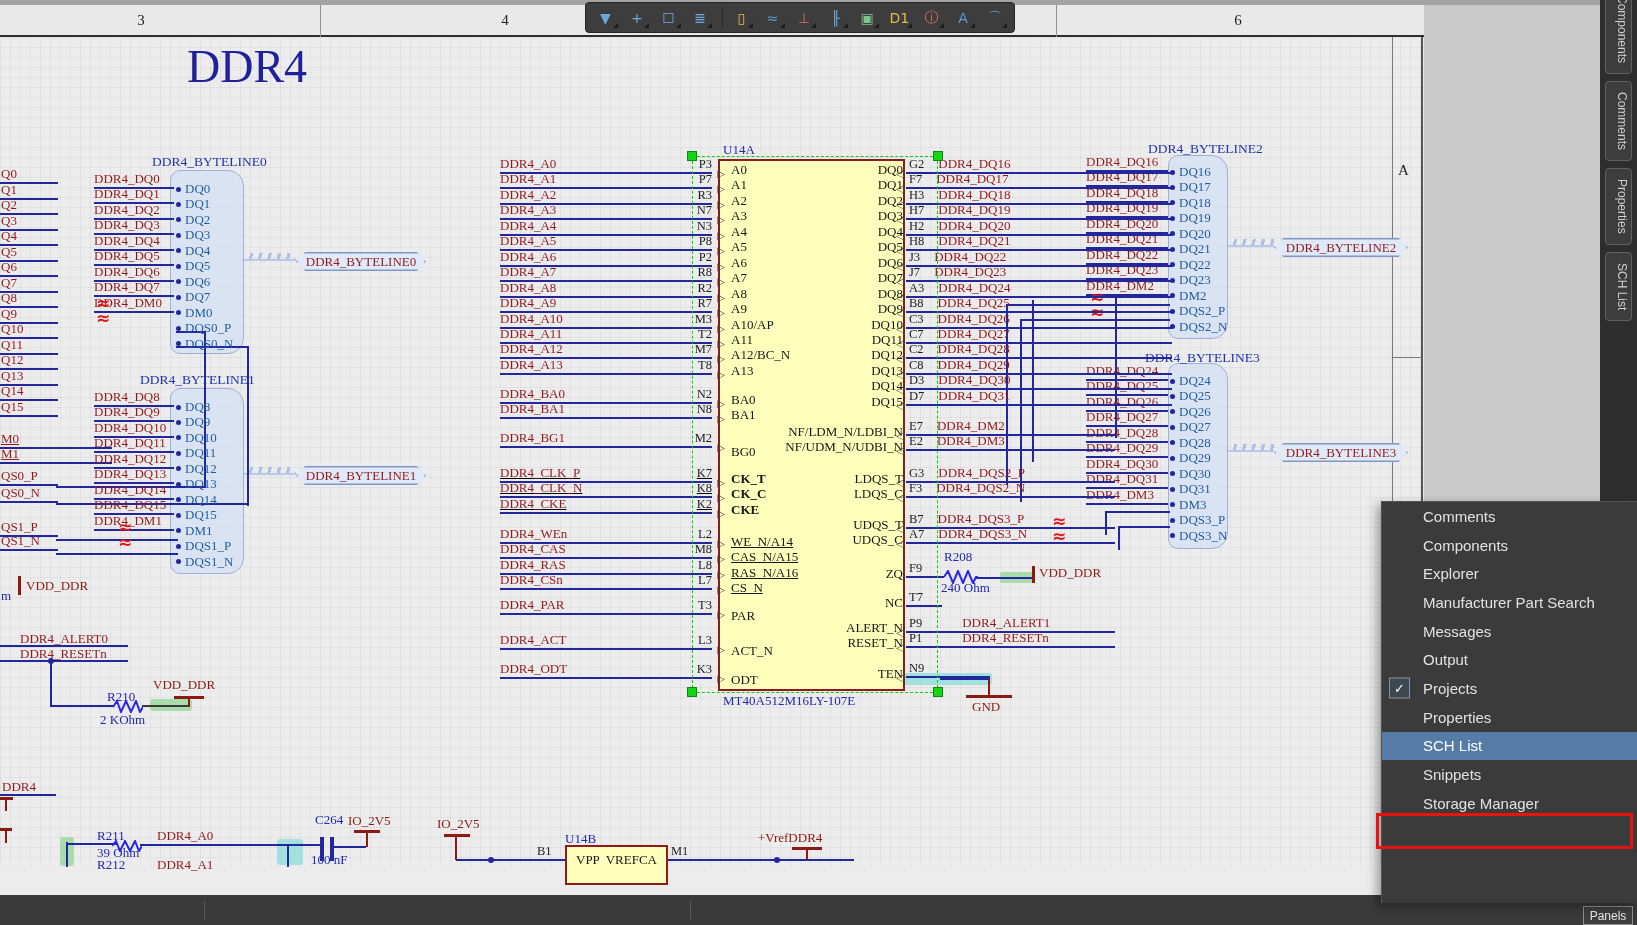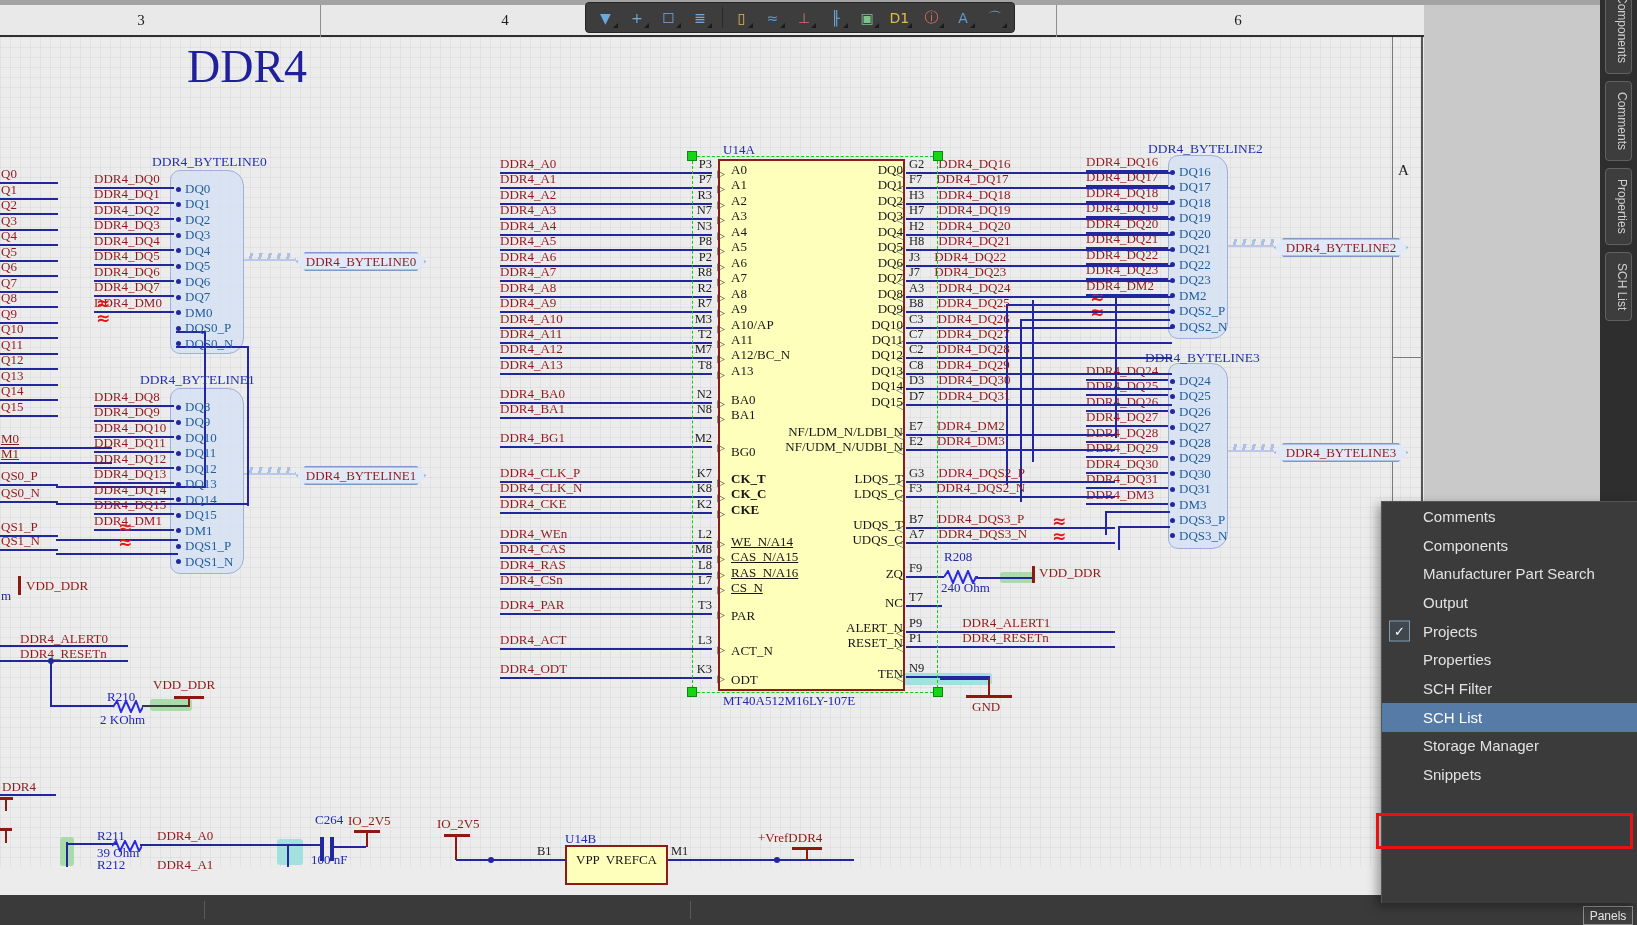"DDR4_CLK_P" .g-clk { text-decoration: none -> underline }
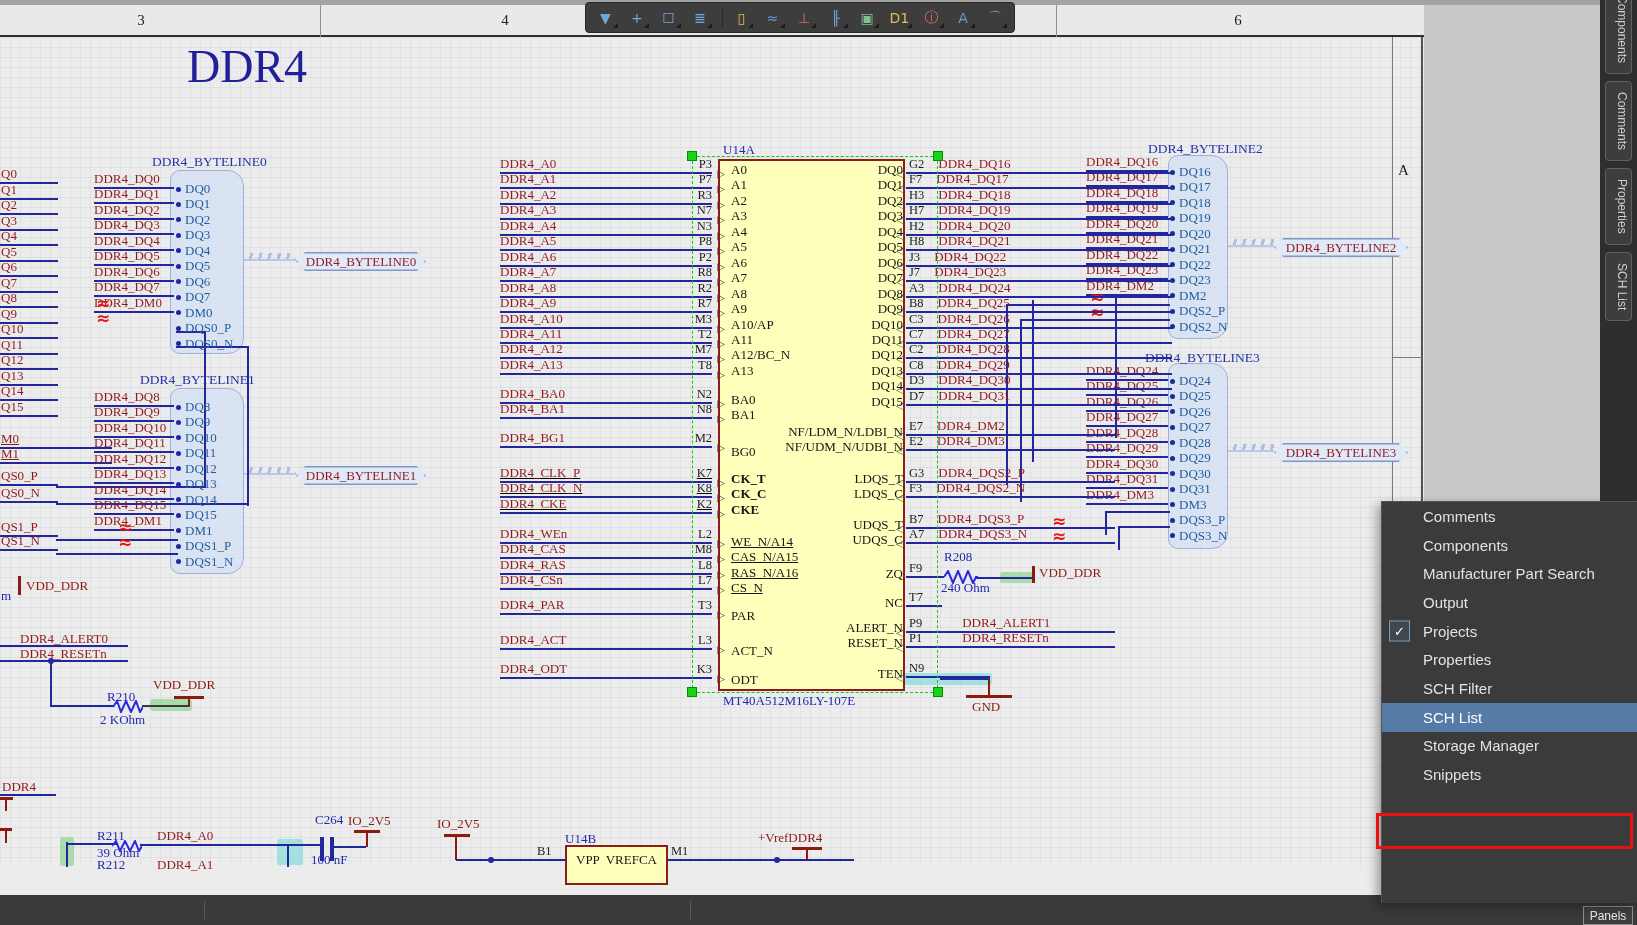"Explorer" div.menu-item { html: none -> <div> <span>Explorer</span> </div> }
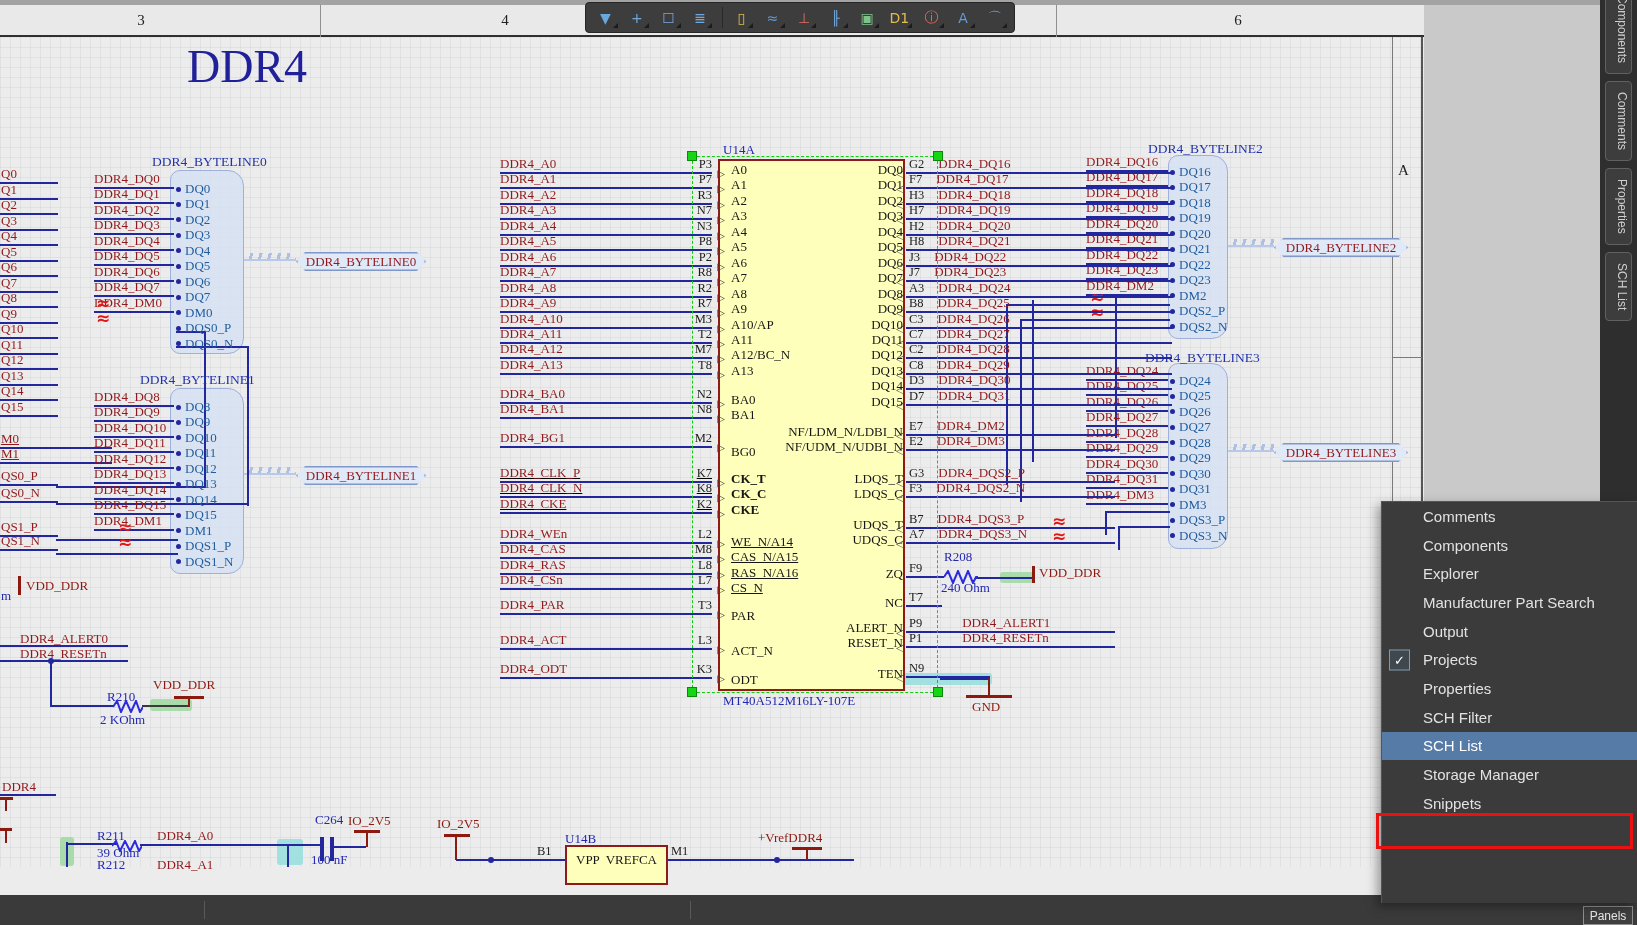"Messages" div.menu-item { html: none -> <div> <span>Messages</span> </div> }
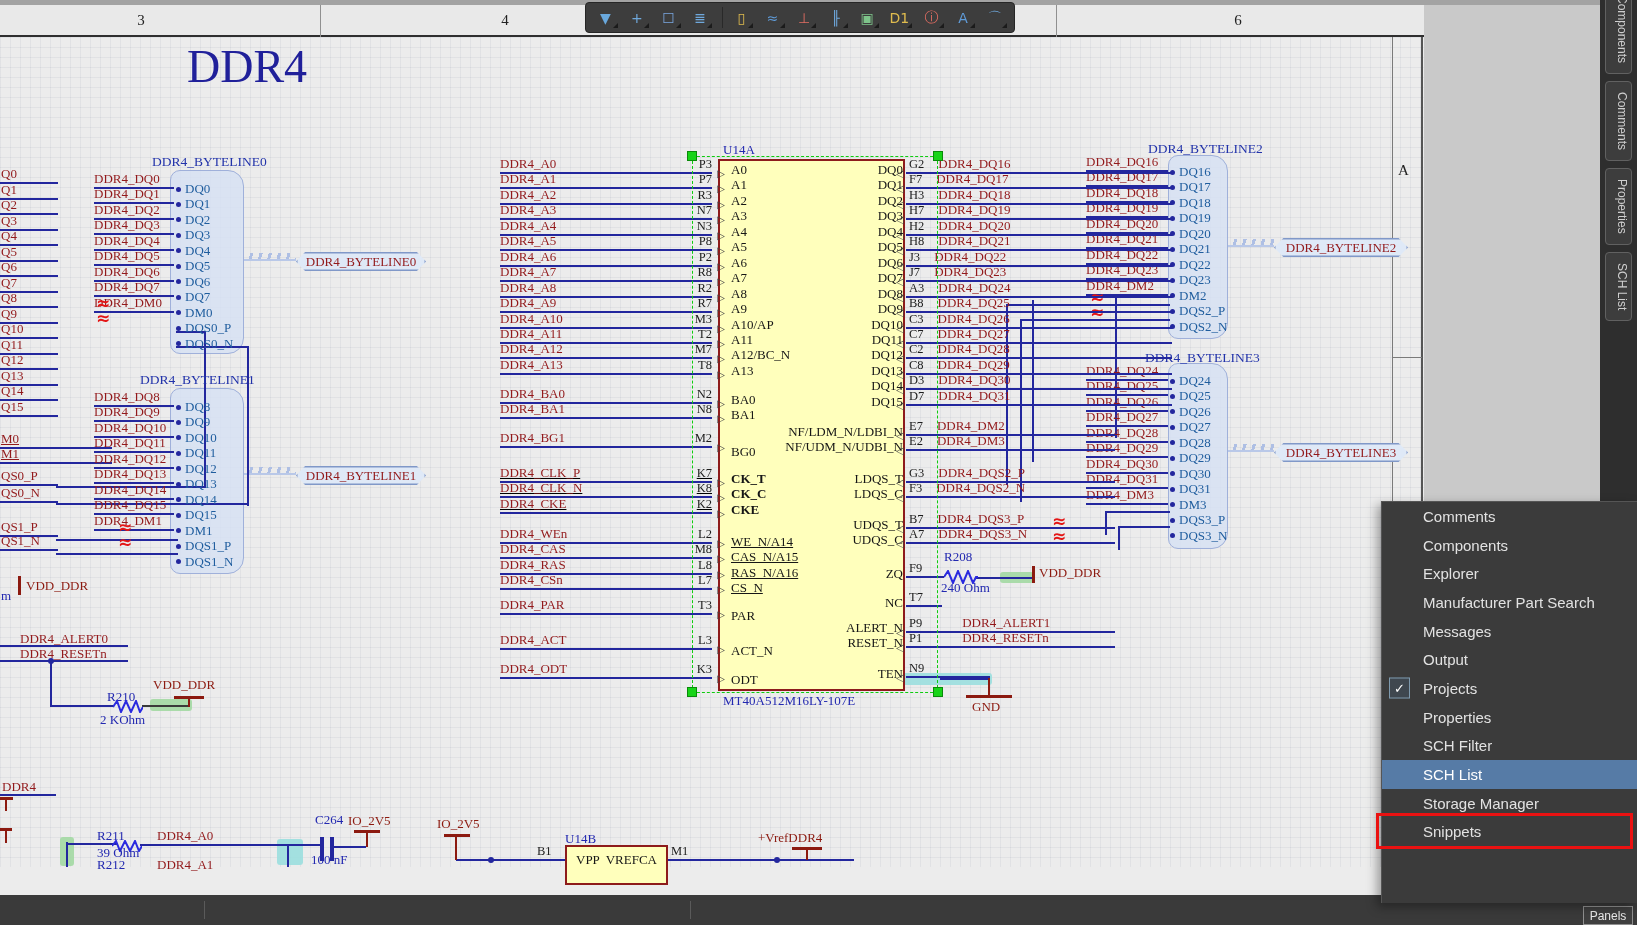"SCH Filter" div.menu-item { html: <div> <span>SCH Filter</span> </div> -> none }
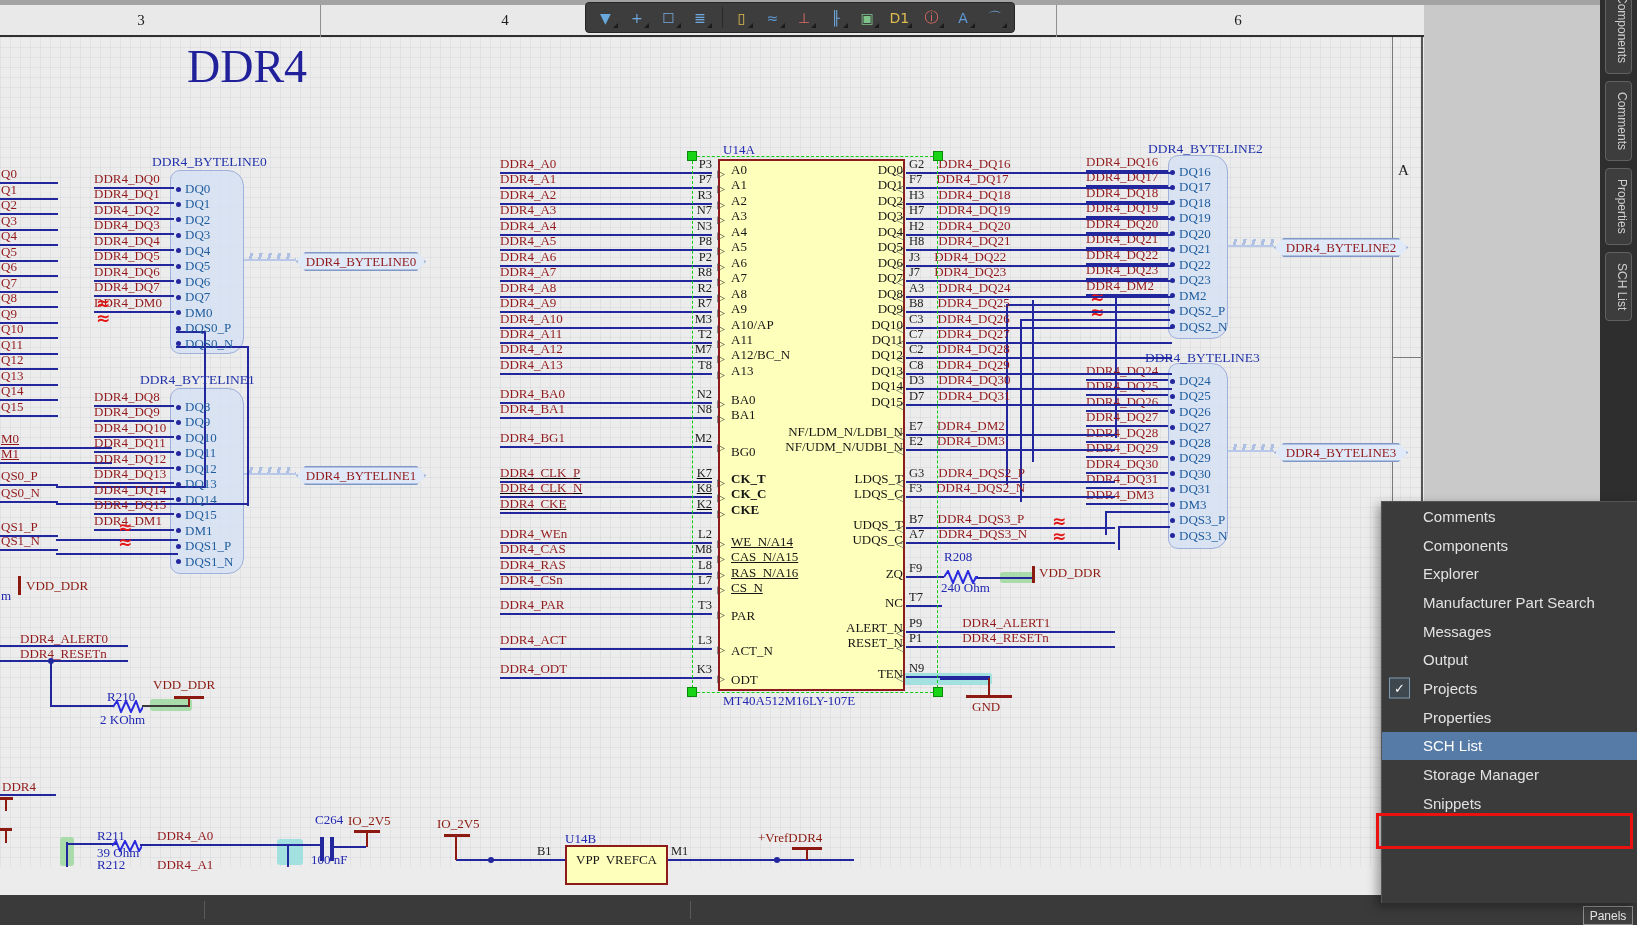"Storage Manager" div.menu-item { order: before "Snippets" -> after "Snippets" }
